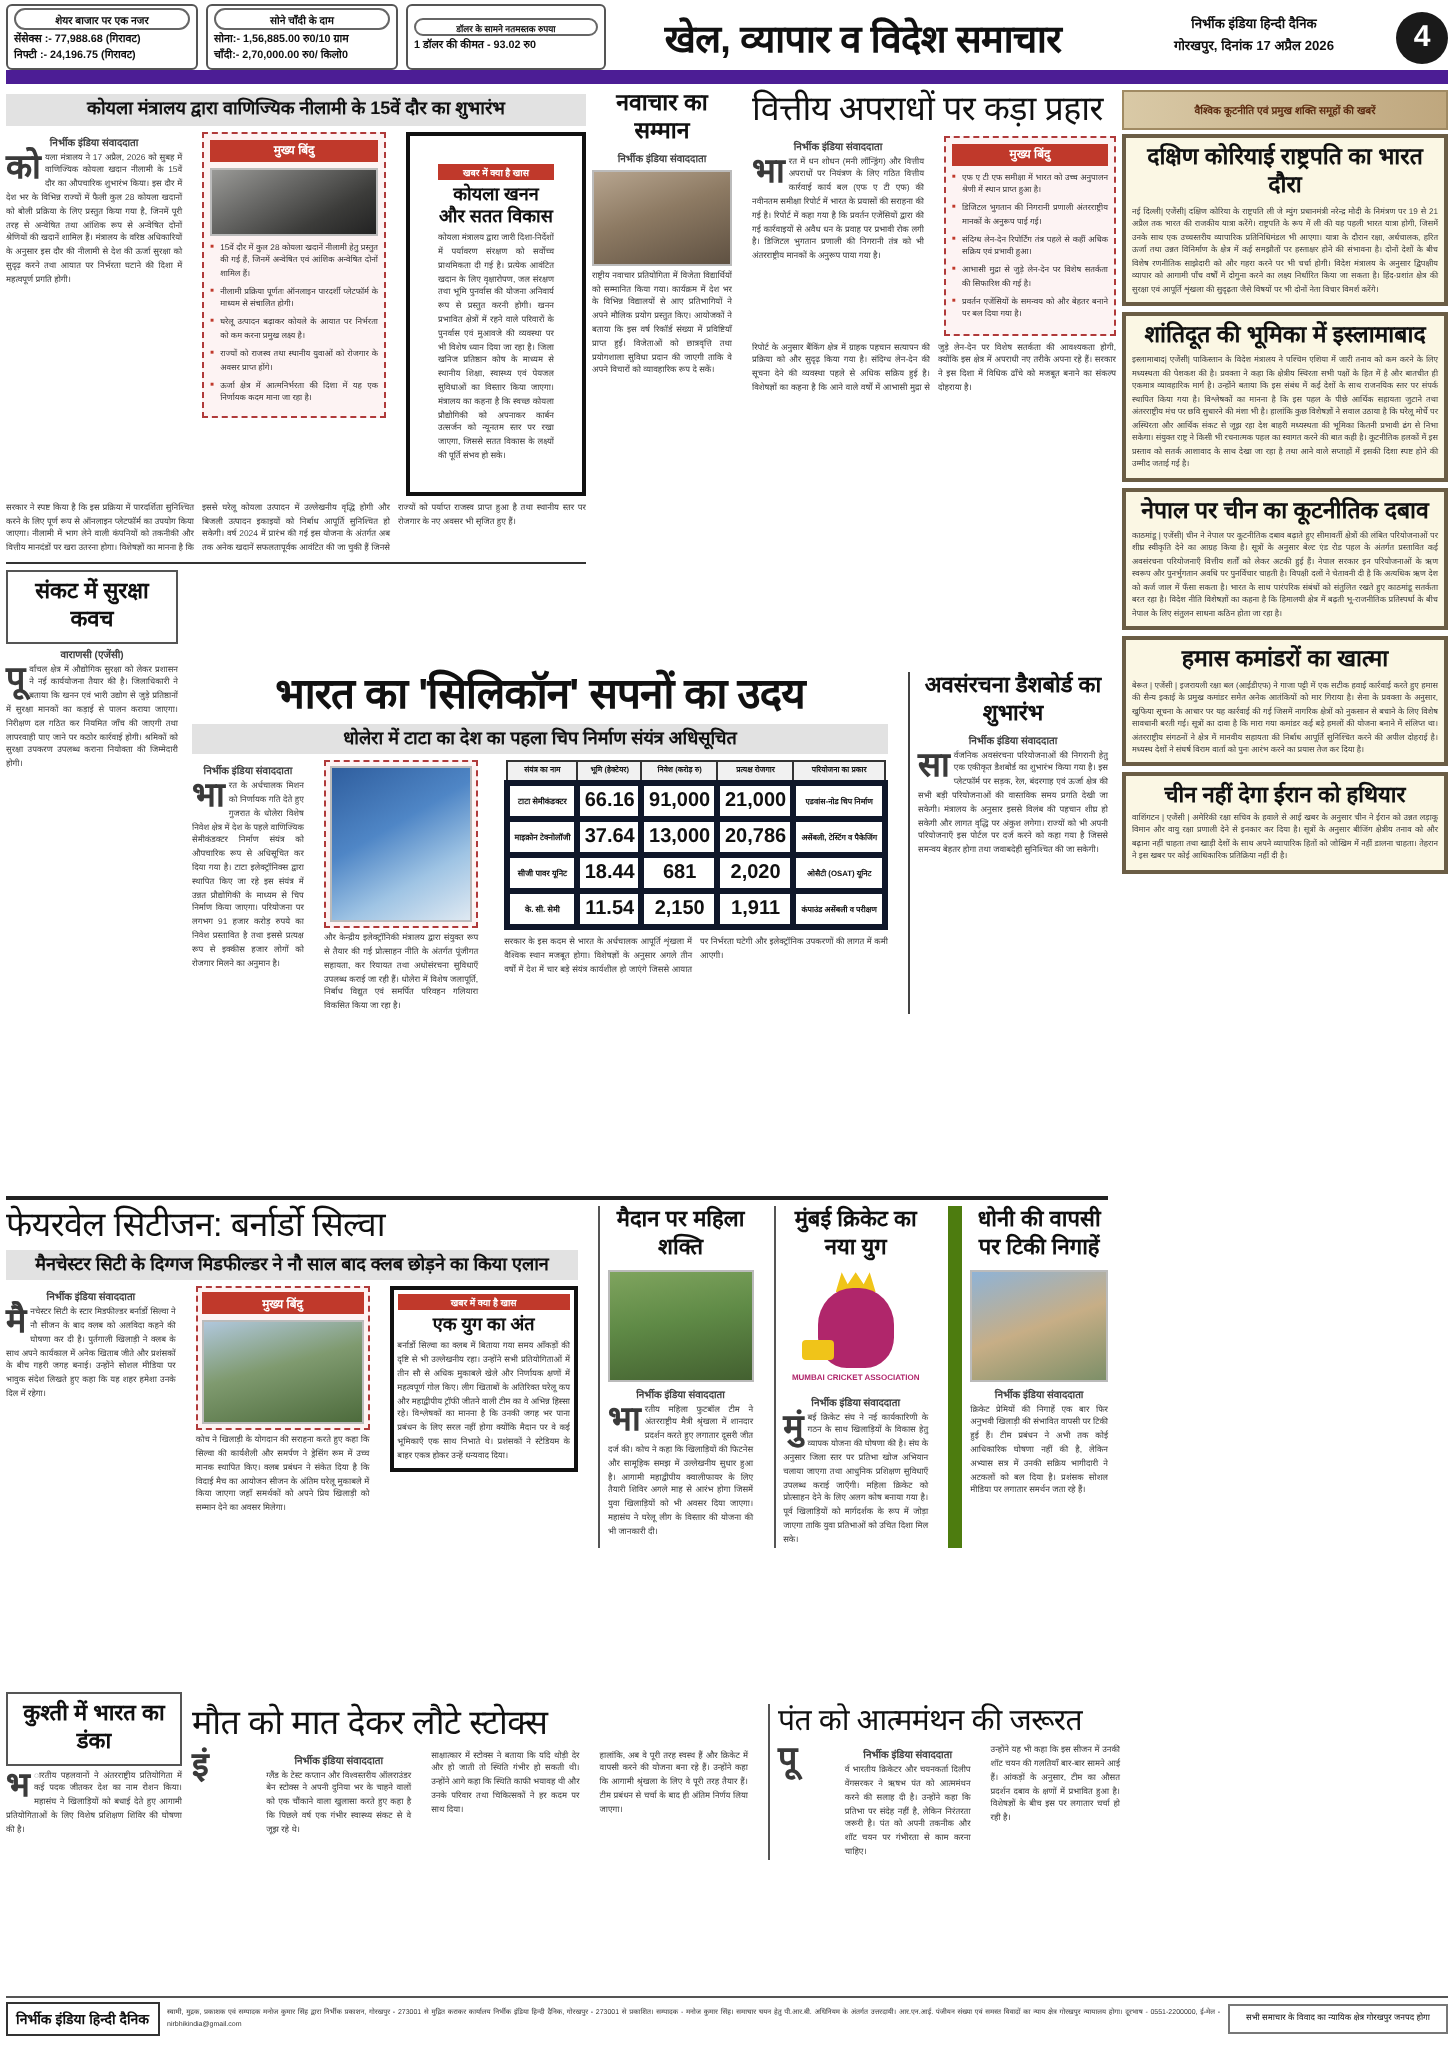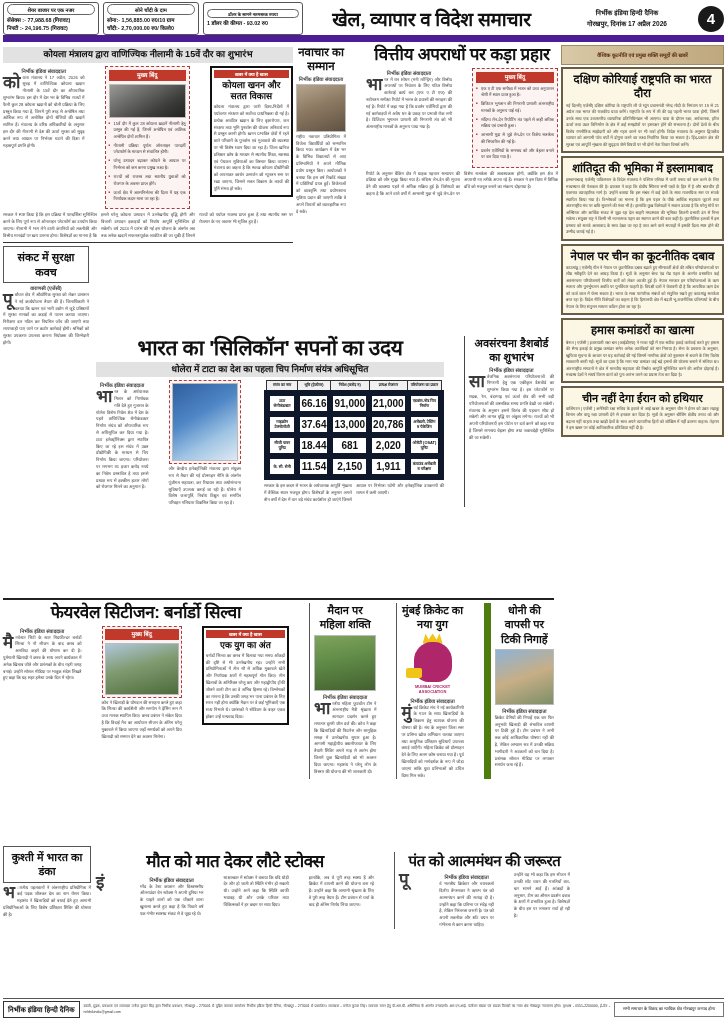"नवाचार का सम्मान" .flexrow { gap: 20px -> 10px }
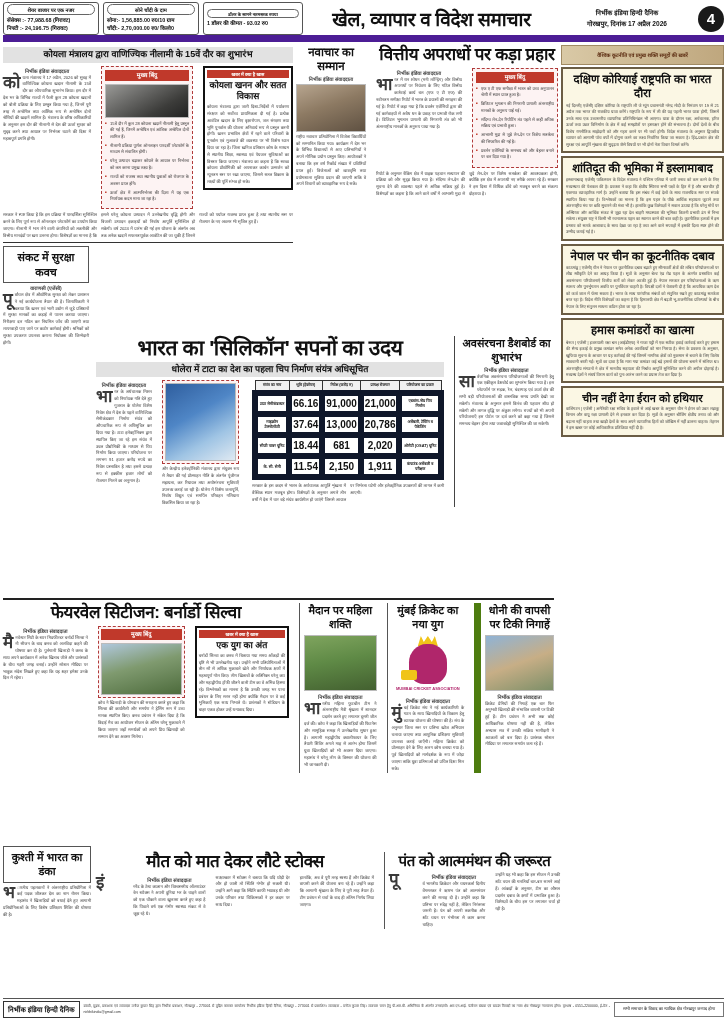"वित्तीय अपराधों पर कड़ा प्रहार" .hl-lg { font-weight: bold -> normal; text-align: center -> none }
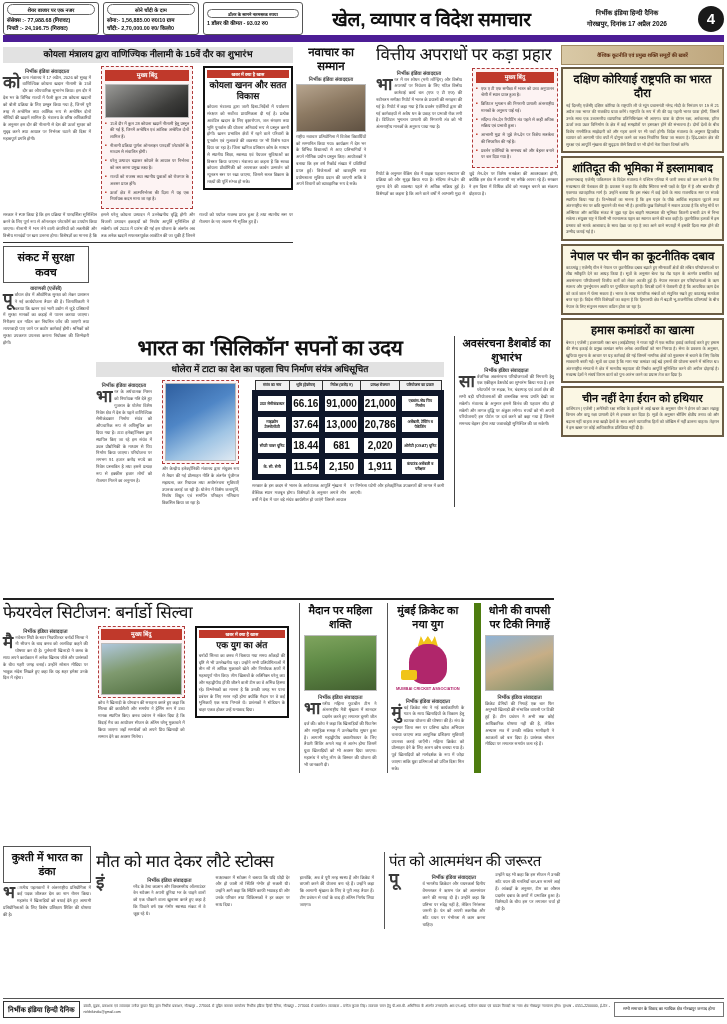"कोयला खनन और सतत विकास" .hlbox { padding: 2px -> 14px }
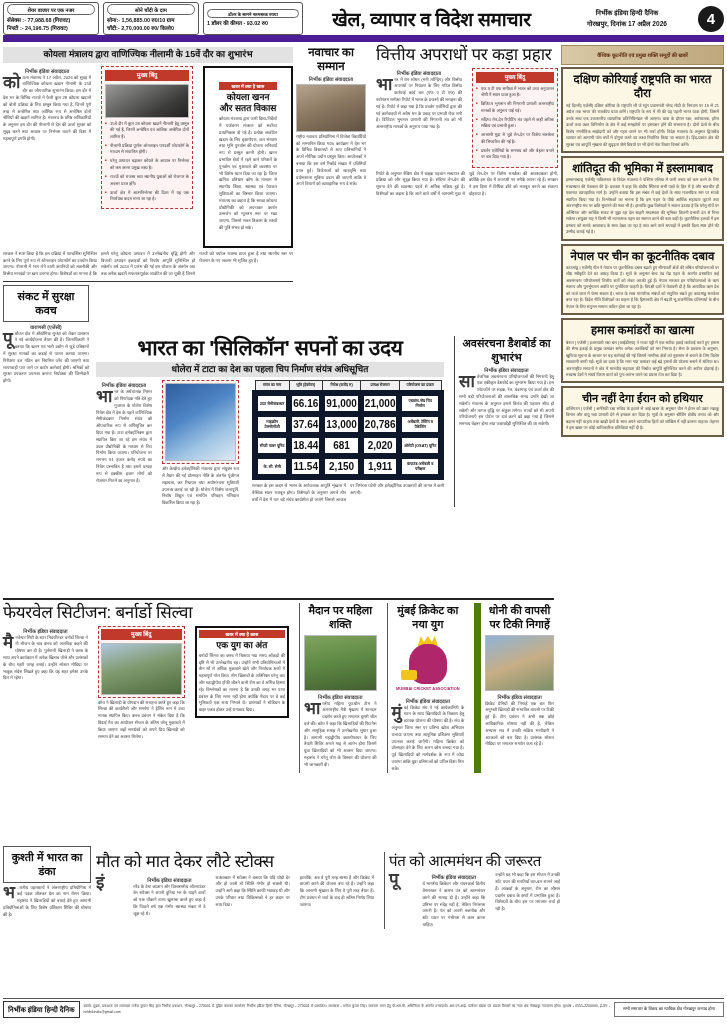"66.16" table.chiptable td { border: 6px solid #0f172a -> 3px solid #0f172a }
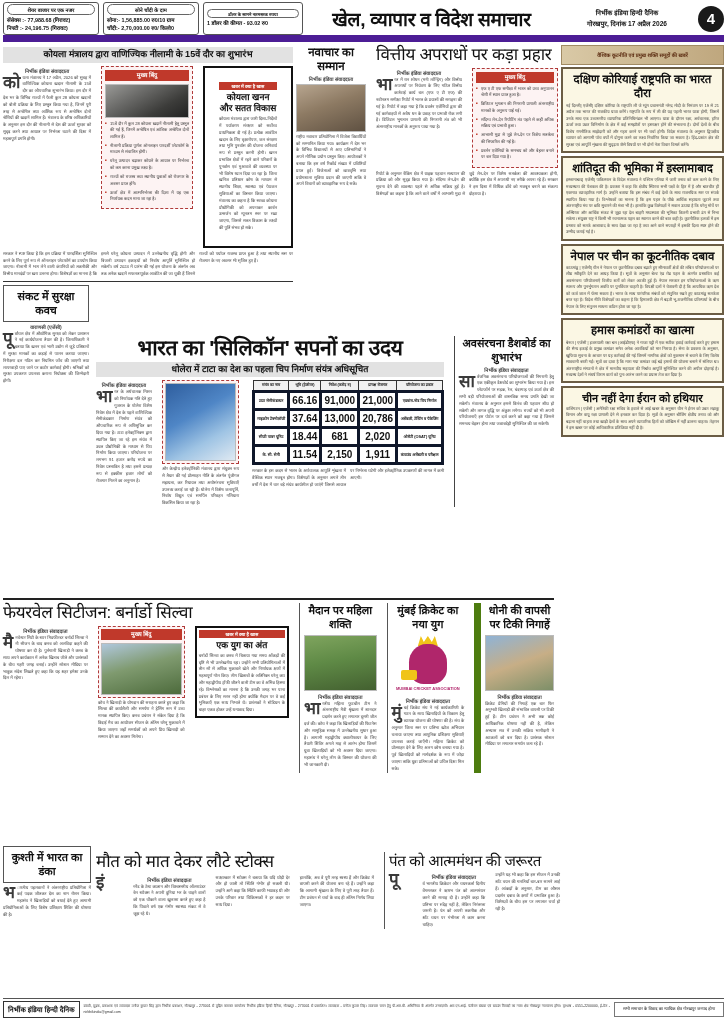"मैनचेस्टर सिटी के दिग्गज मिडफील्डर" div.subhead { html: none -> <div>मैनचेस्टर सिटी के दिग्गज मिडफील्डर ने नौ साल बाद क्लब छोड़ने का किया एलान</div> }
